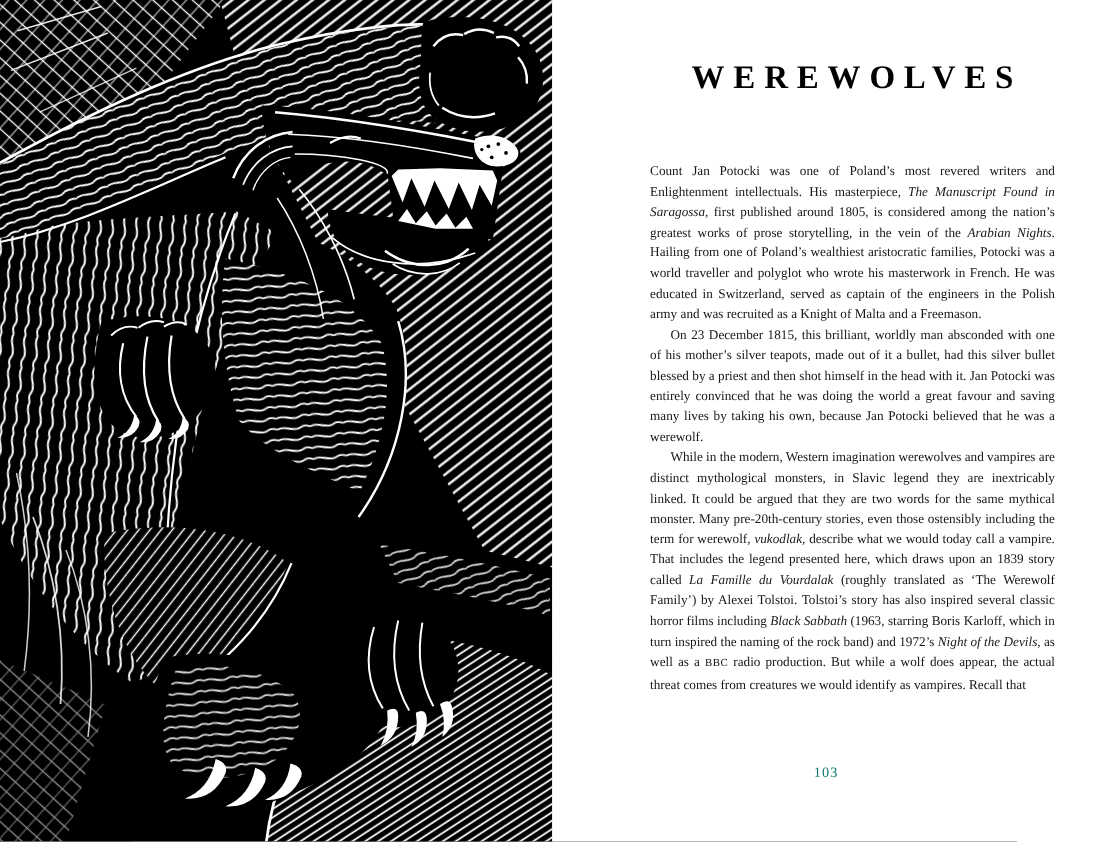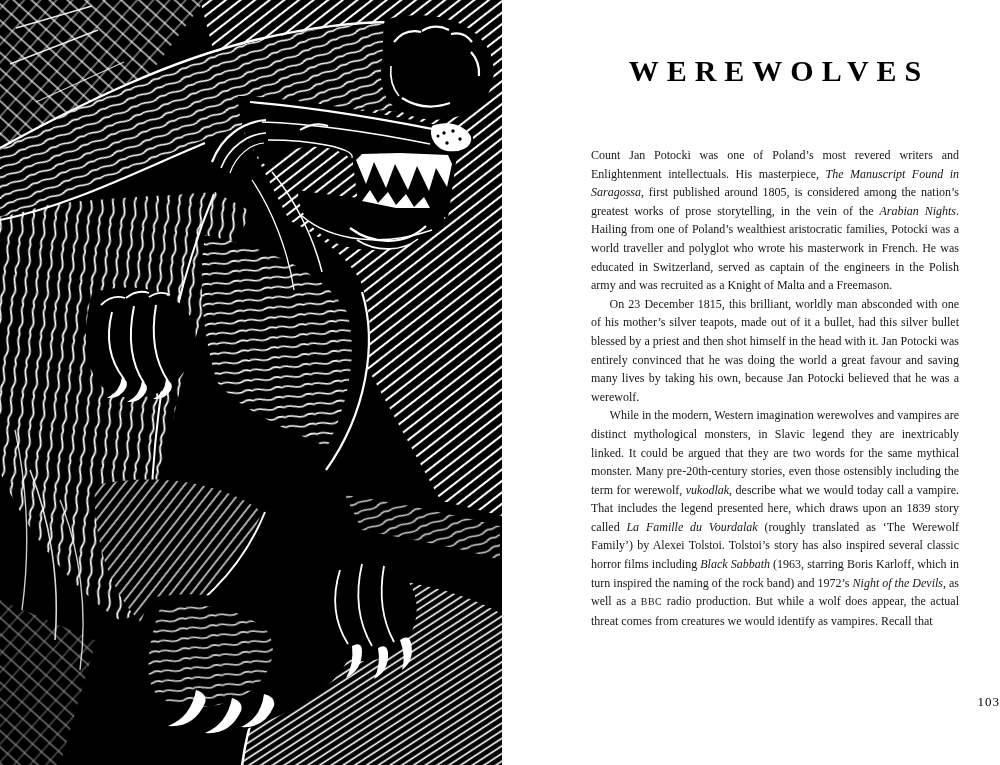"103" .page-number { color: #000000 -> #0f766e; text-align: right -> center }
